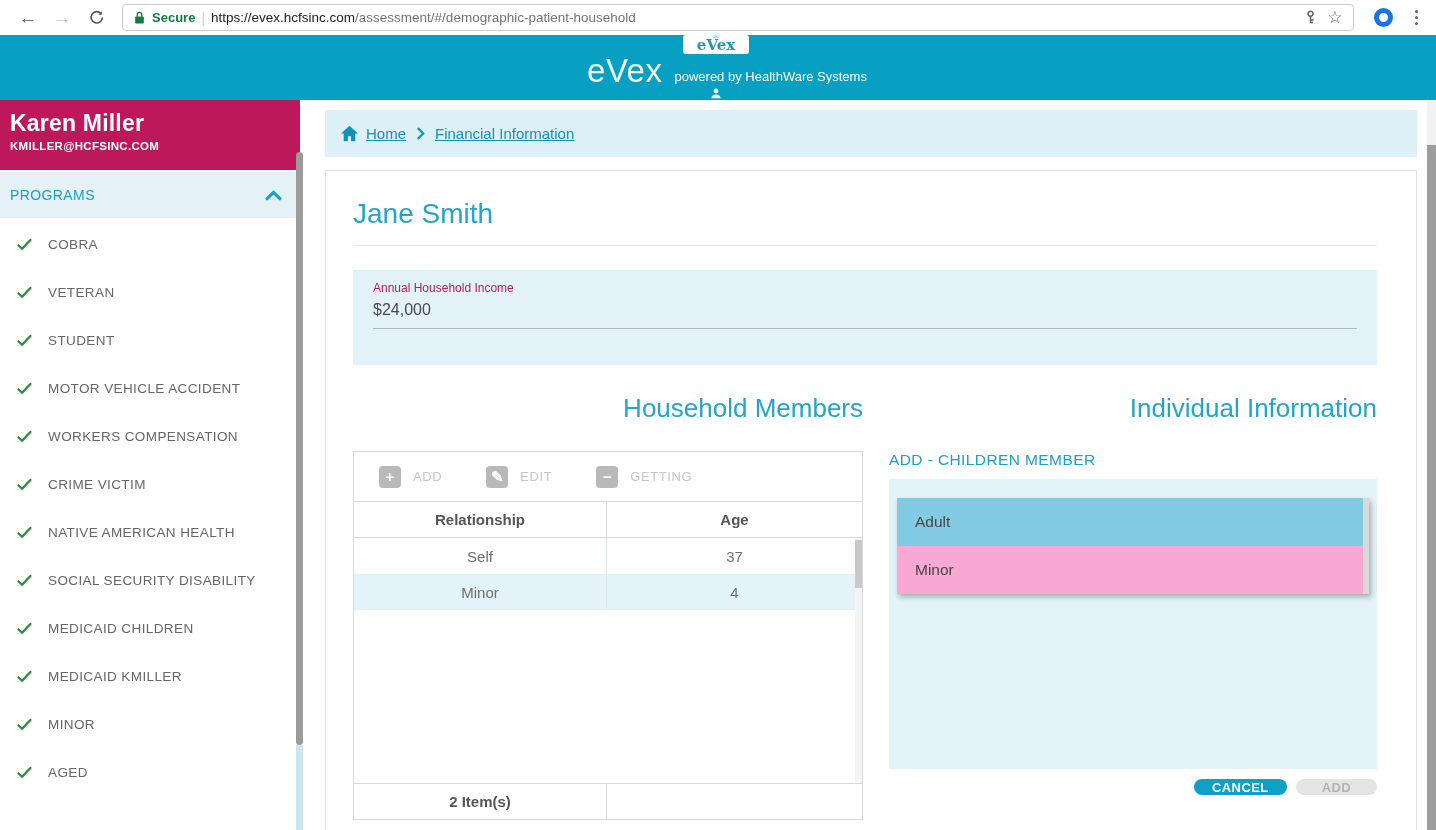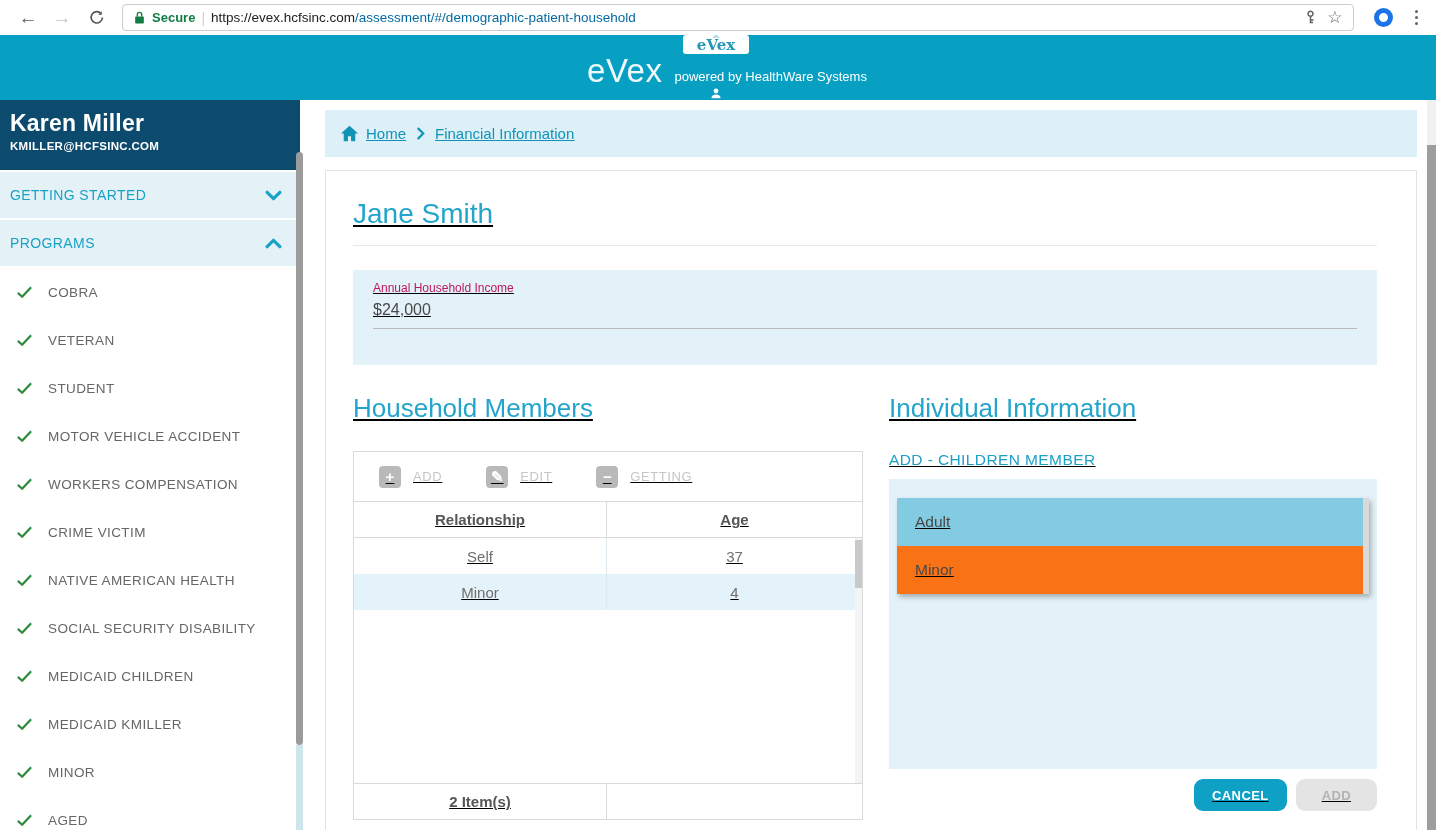"/assessment/#/demographic-patient-househ" .url .path { color: #0369a1 -> #737373 }
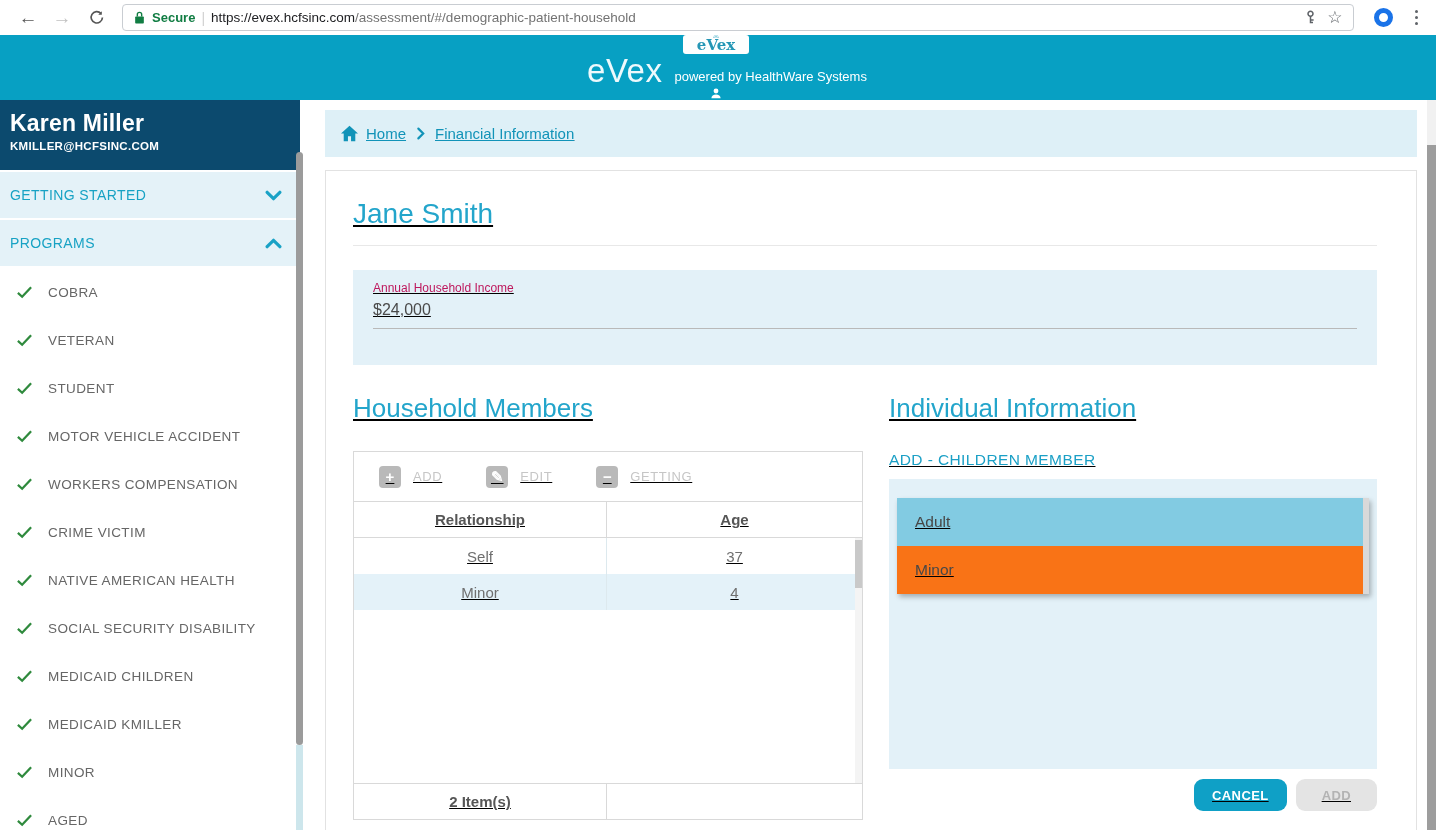"Karen Miller" .user-panel { background: #0c4a6e -> #be185d }
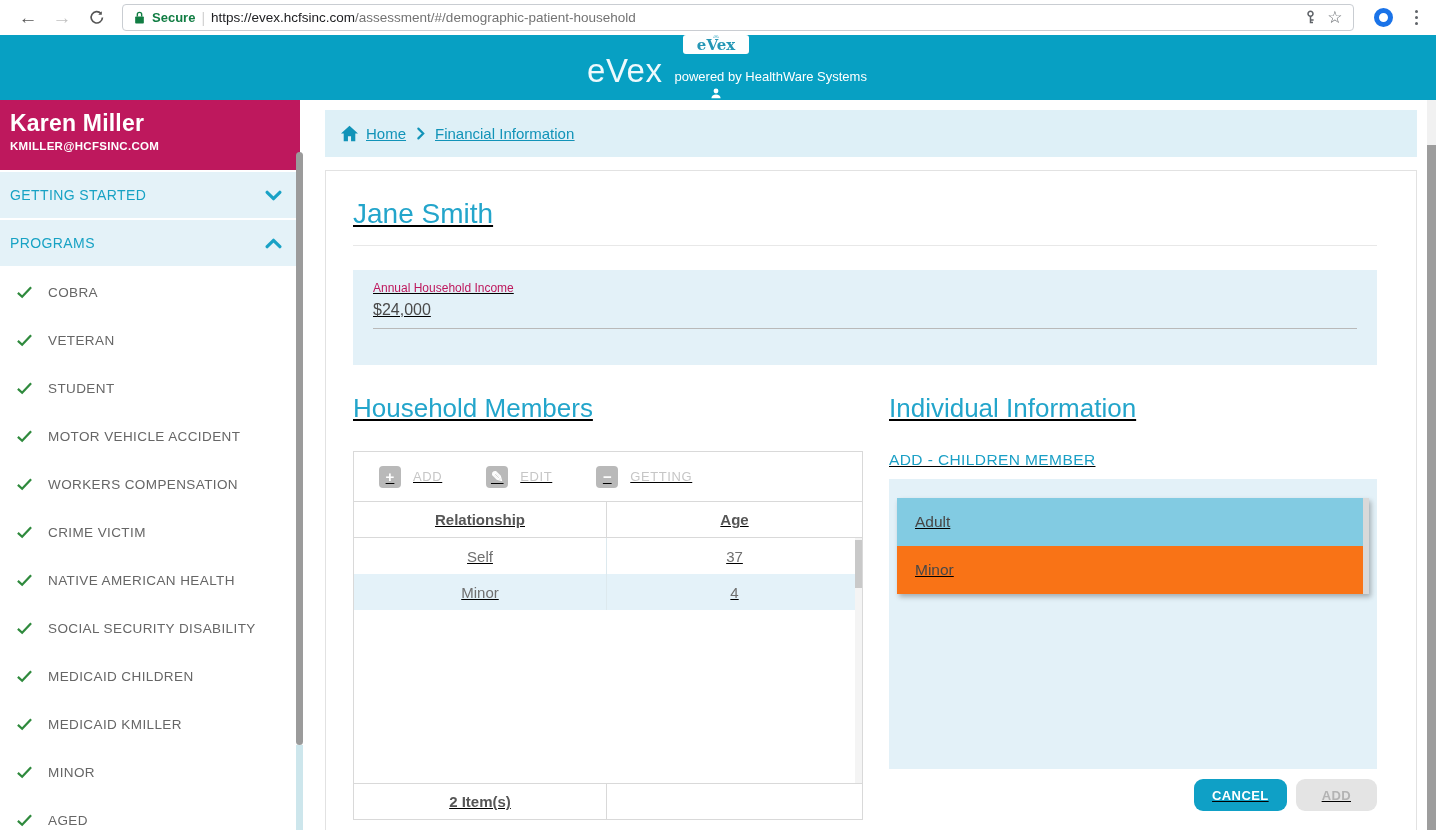"Home" .main { text-decoration: underline -> none }
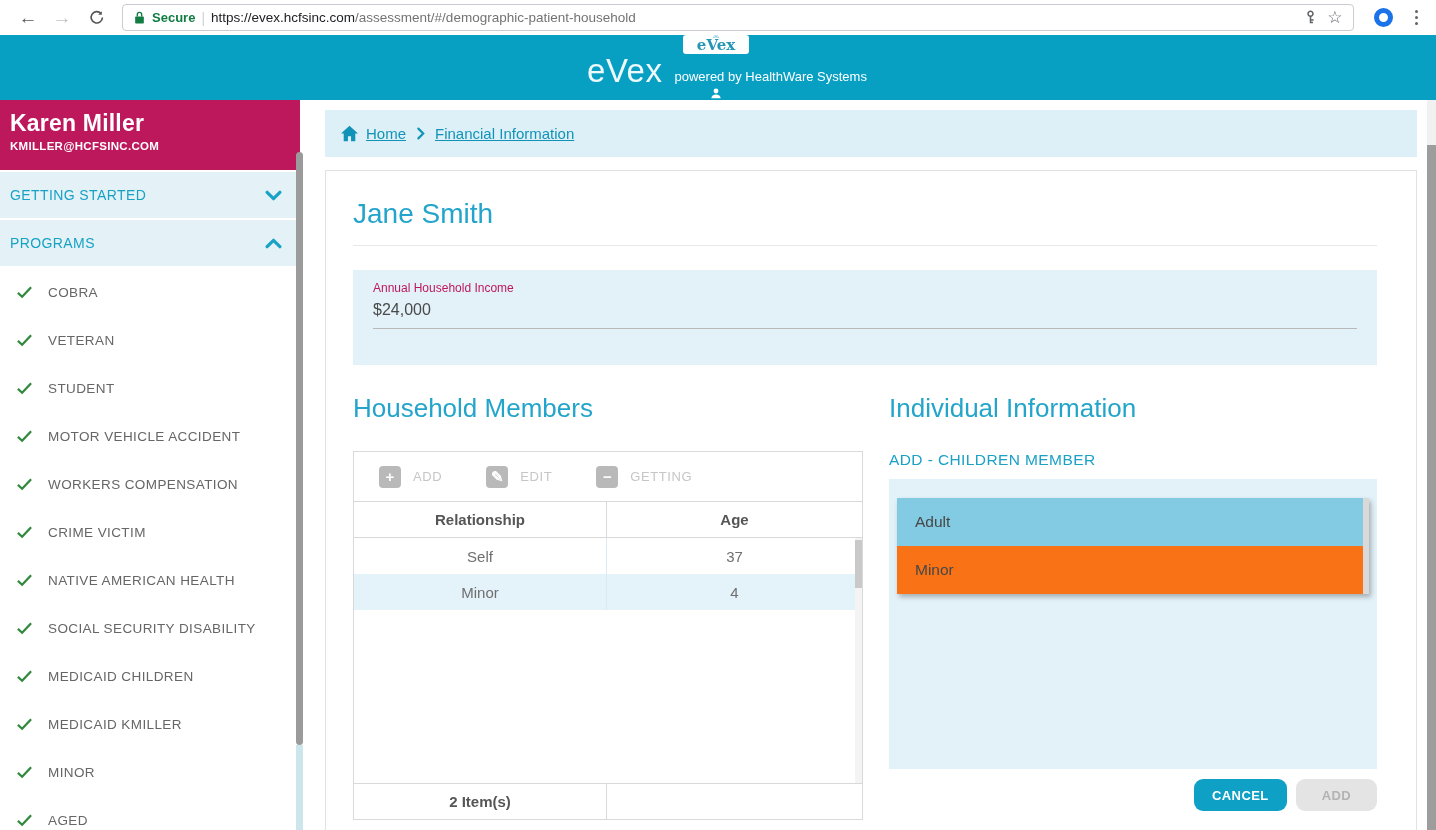"GETTING STARTED" div.side-section { html: <div> <span>GETTING STARTED</span> <svg> <path></path> </svg> </div> -> none }
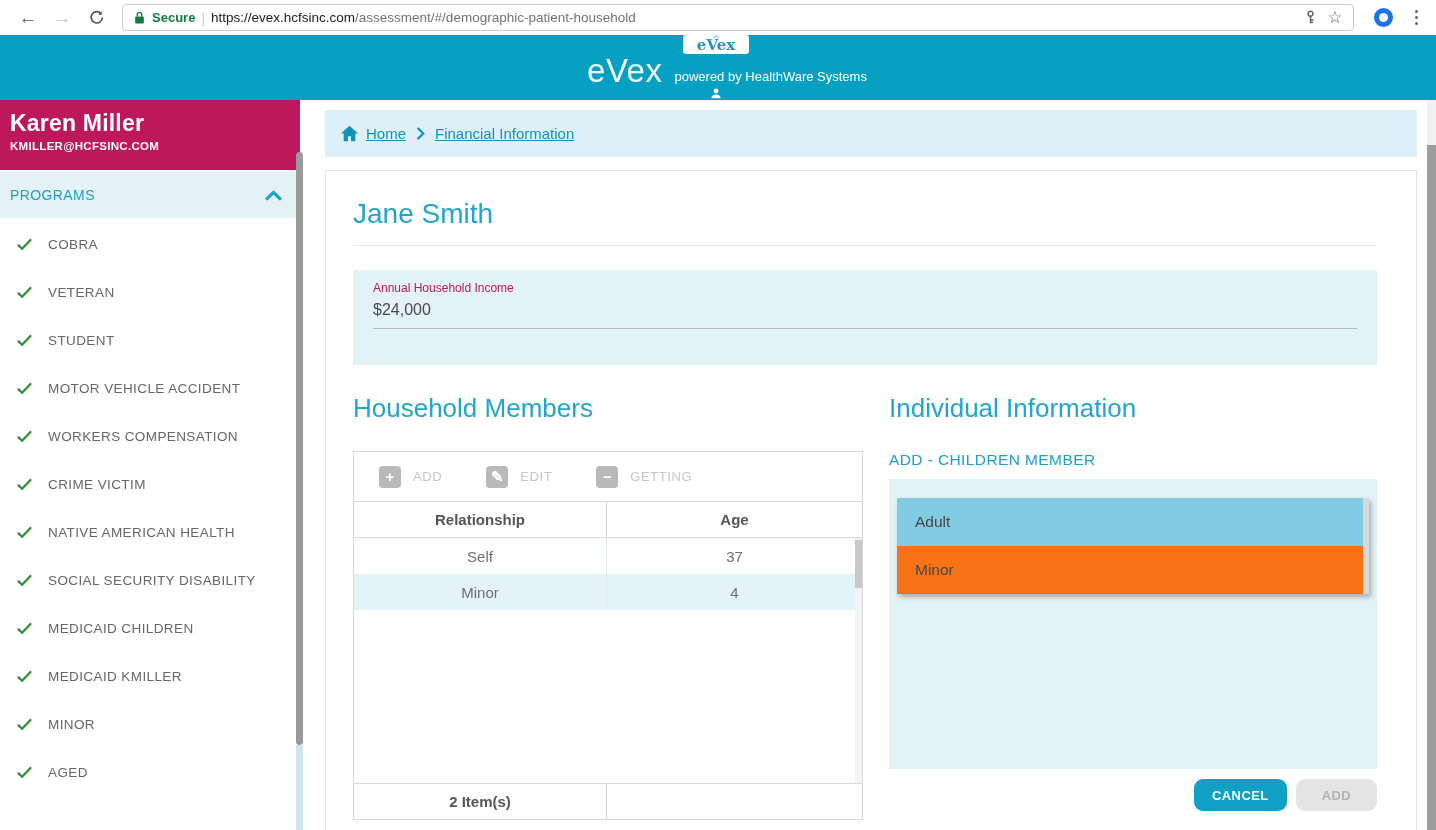"Household Members" .section-h { text-align: left -> right }
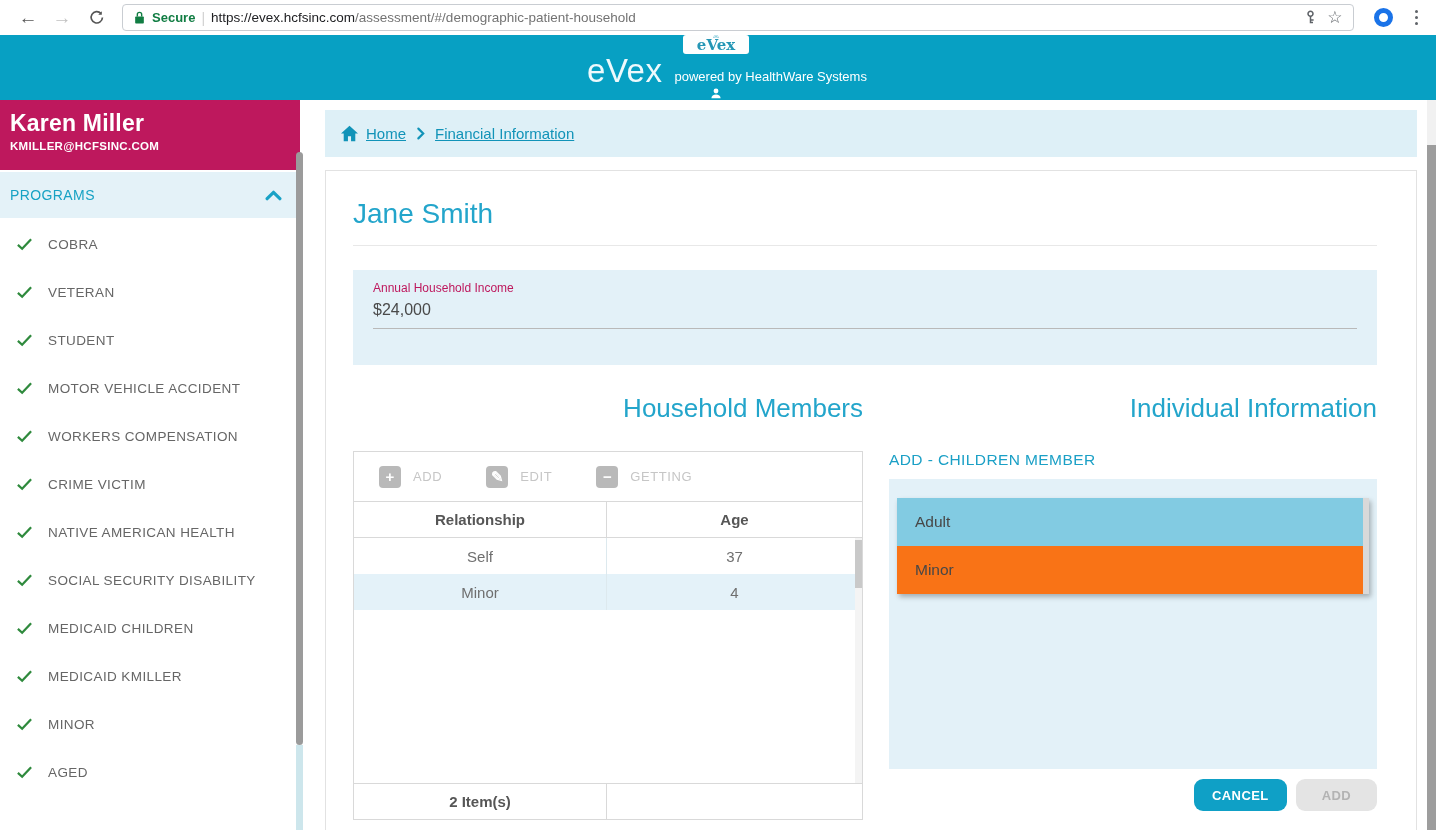"Adult" .listbox { background: #f97316 -> #f9a8d4 }
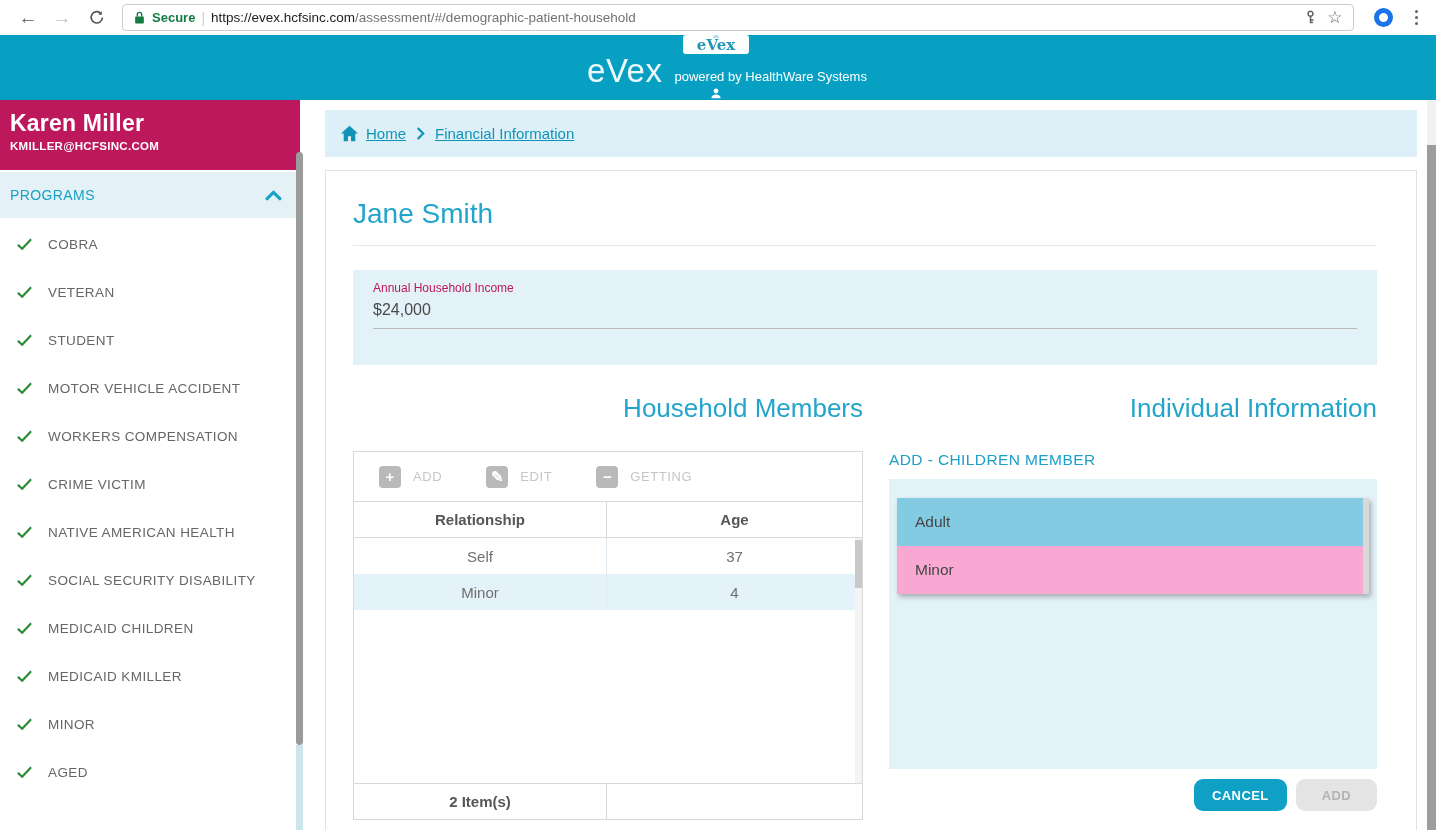"CANCEL" .btn { height: 32px -> 16px }
